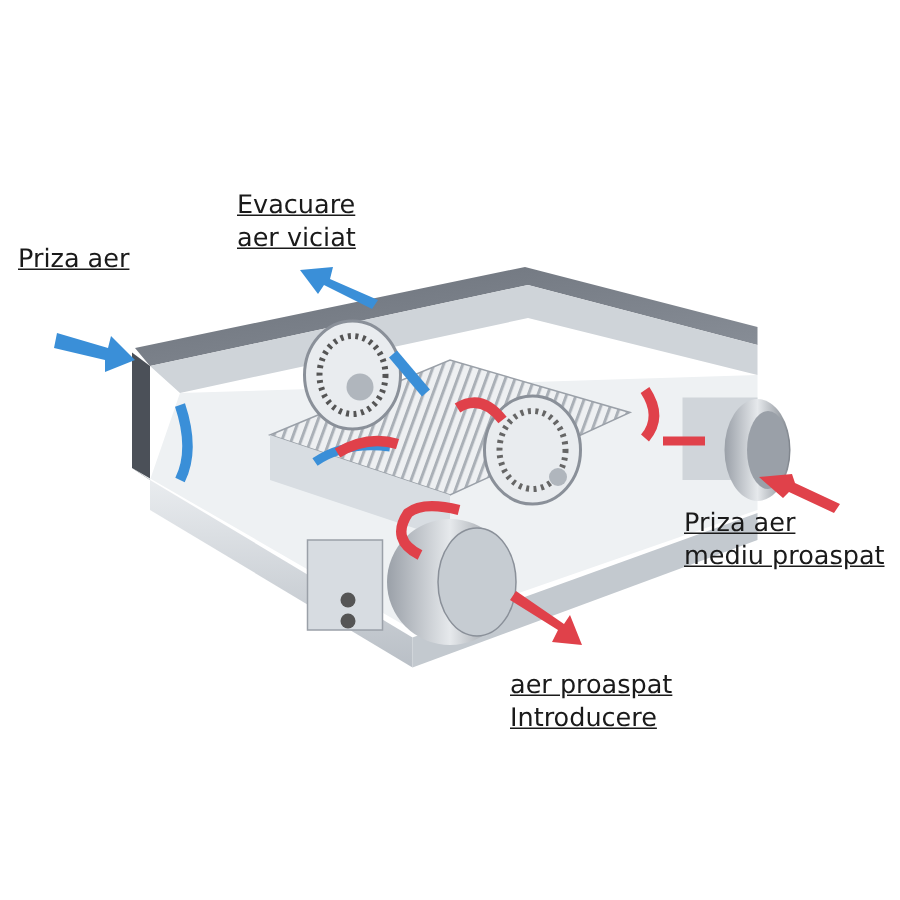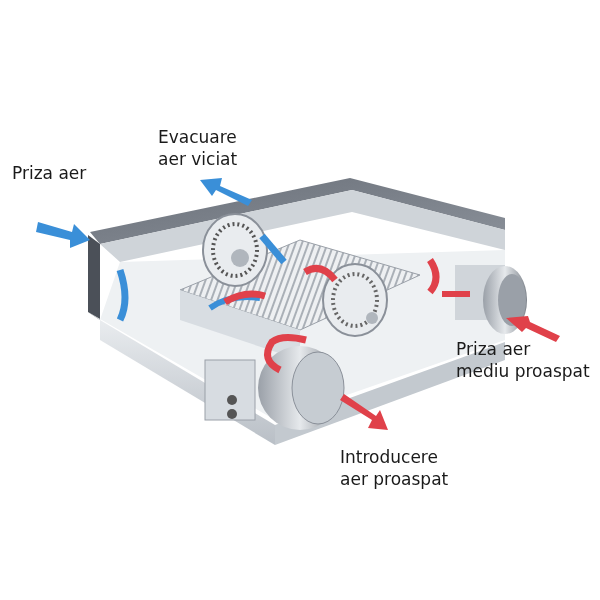"Evacuare" .label span { text-decoration: none -> underline }
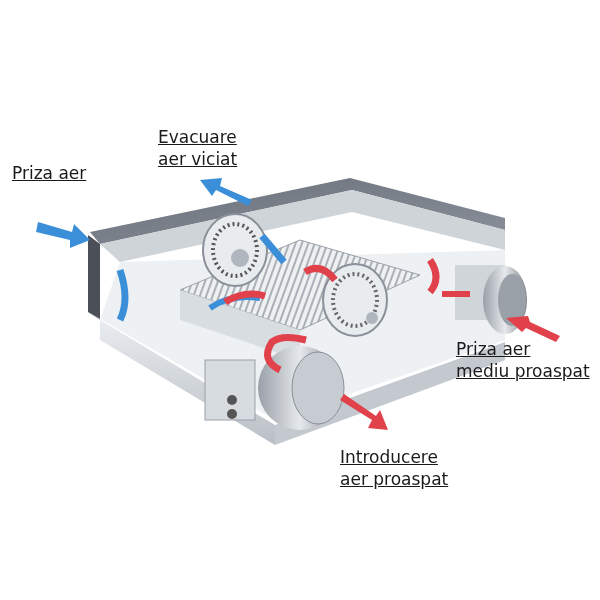"Introducere" span { order: before "aer proaspat" -> after "aer proaspat" }
